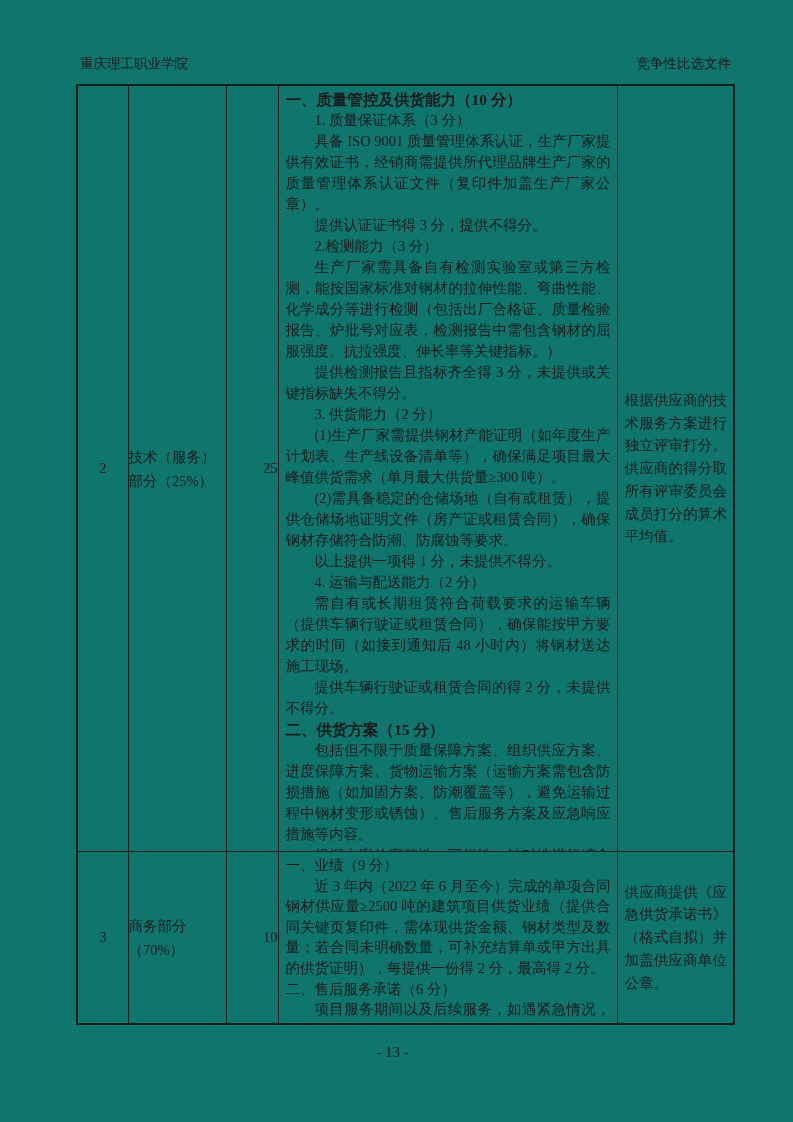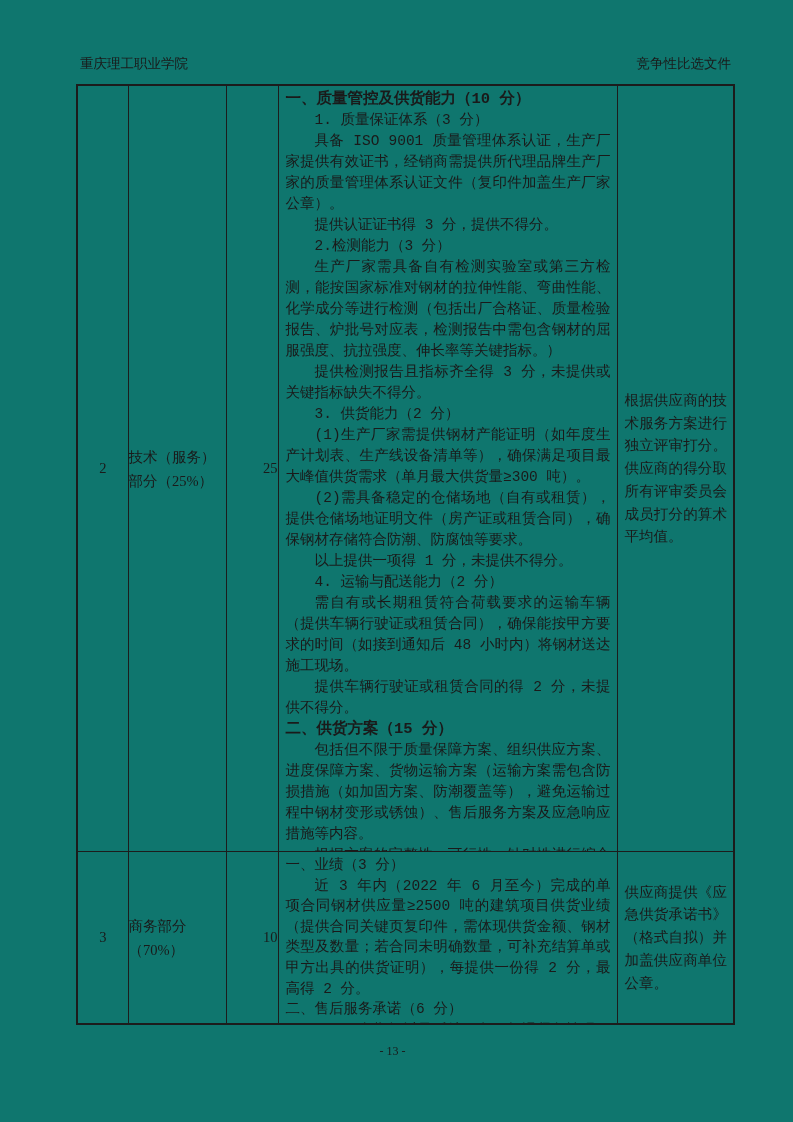"一、质量管控及供货能力（10 分）" td.c-content { font-family: Liberation Mono, monospace -> none }
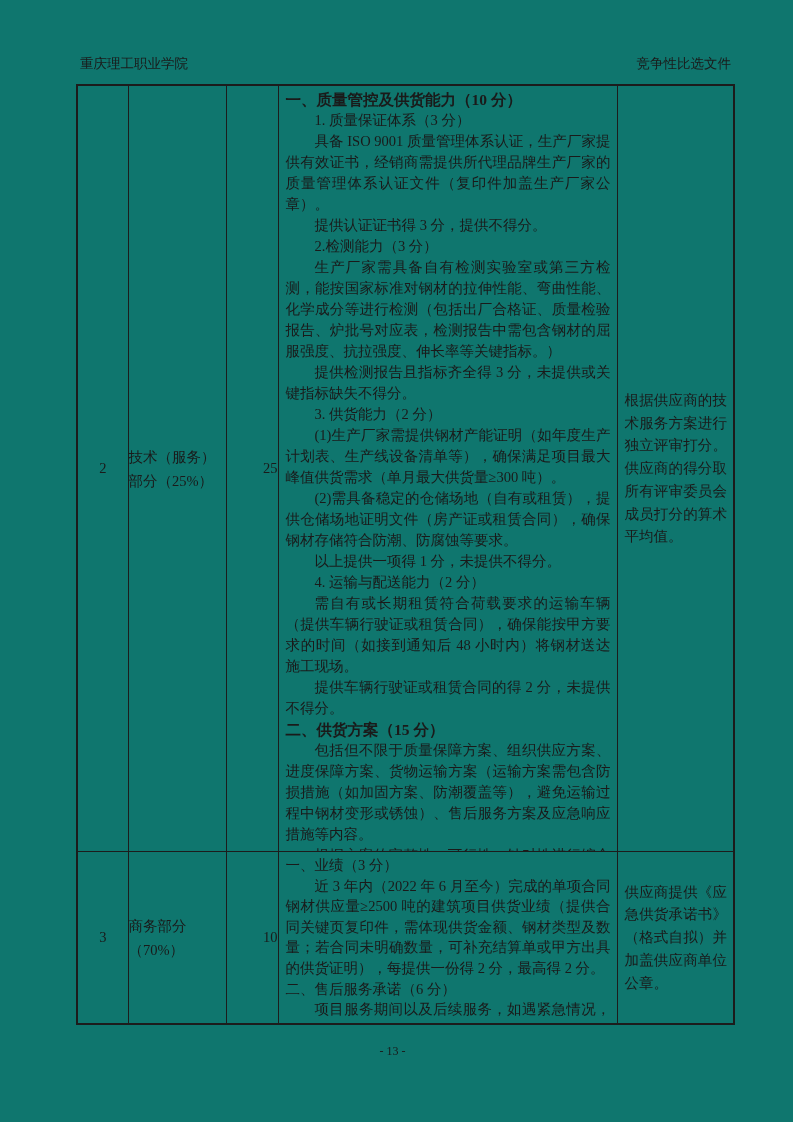"一、业绩（3 分）" p.p0 { text: 3 -> 9 }
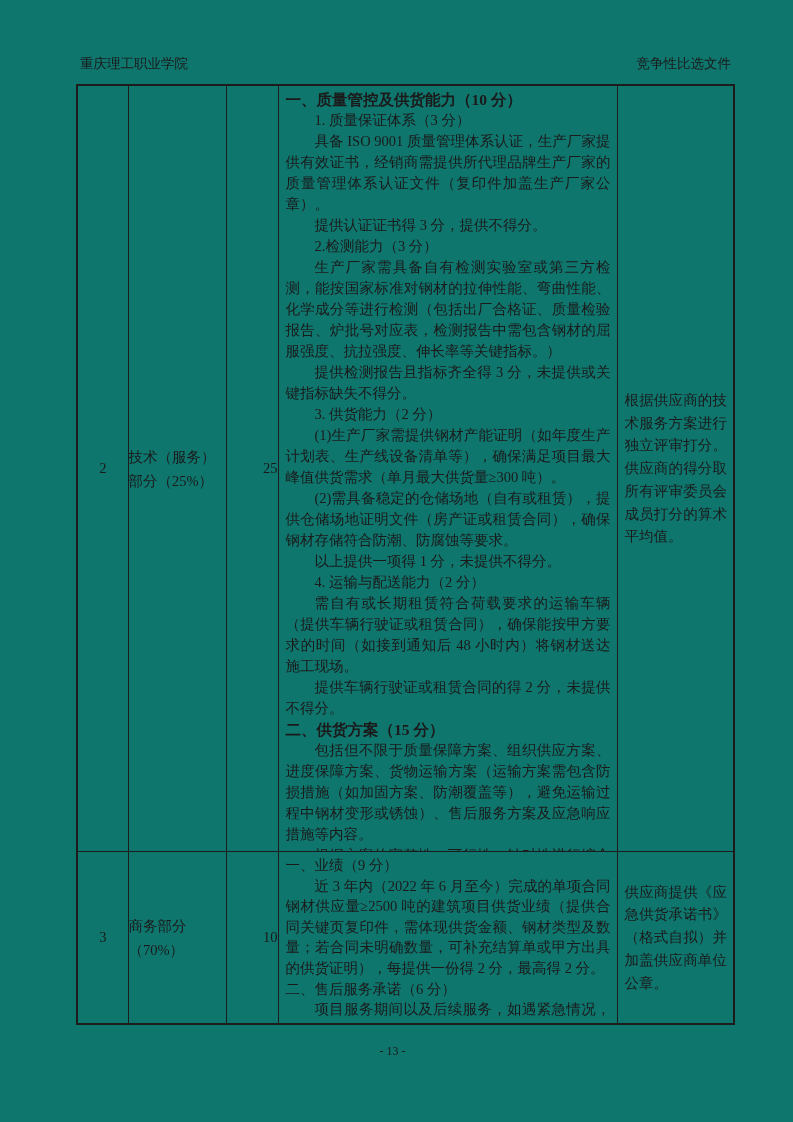"- 13 -" .footer { font-size: 12px -> 15px }
